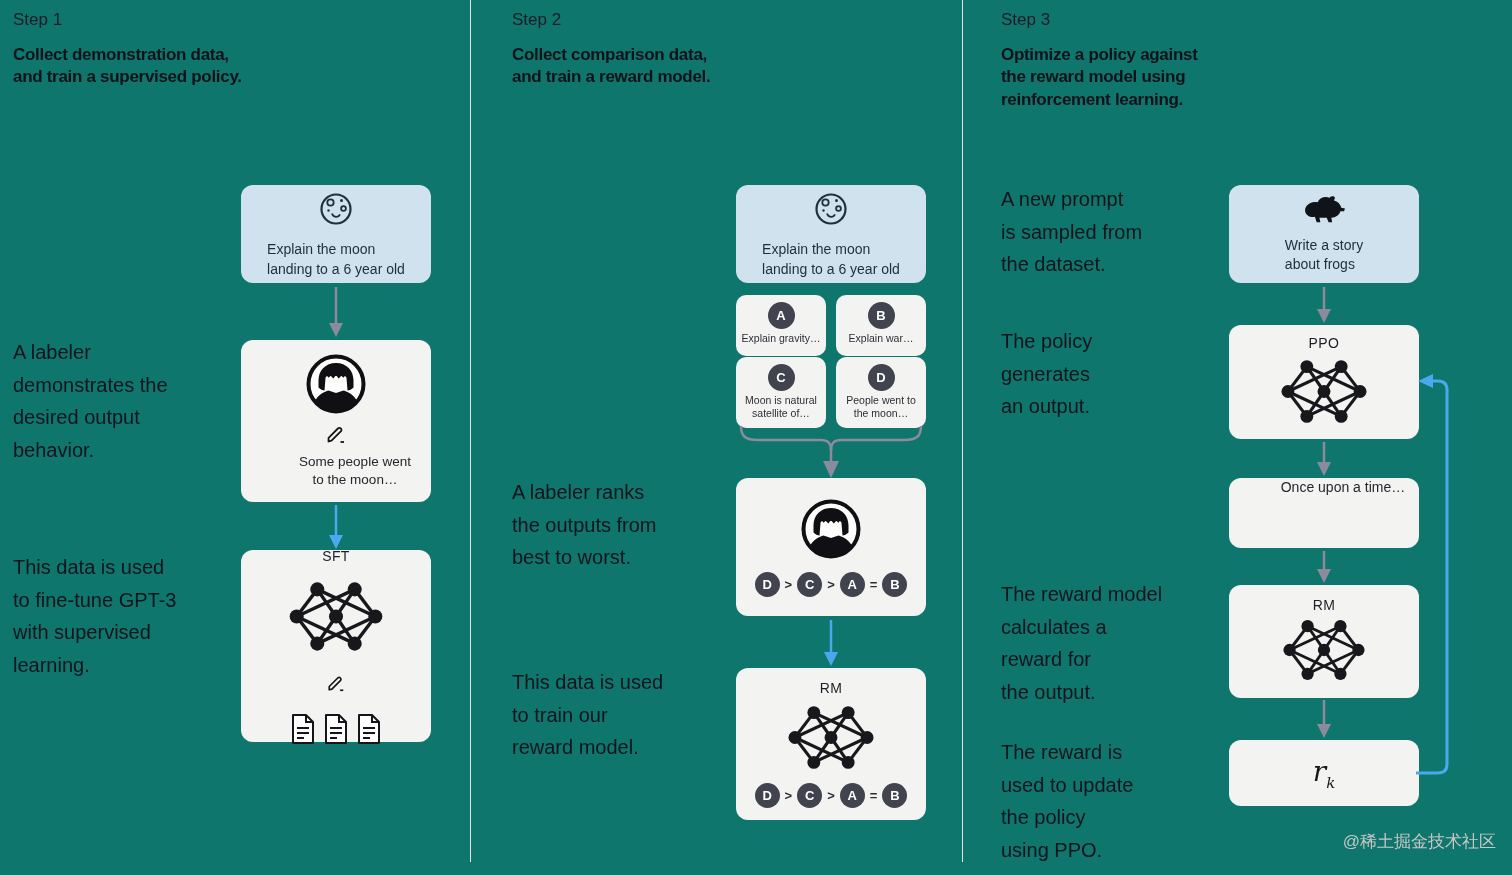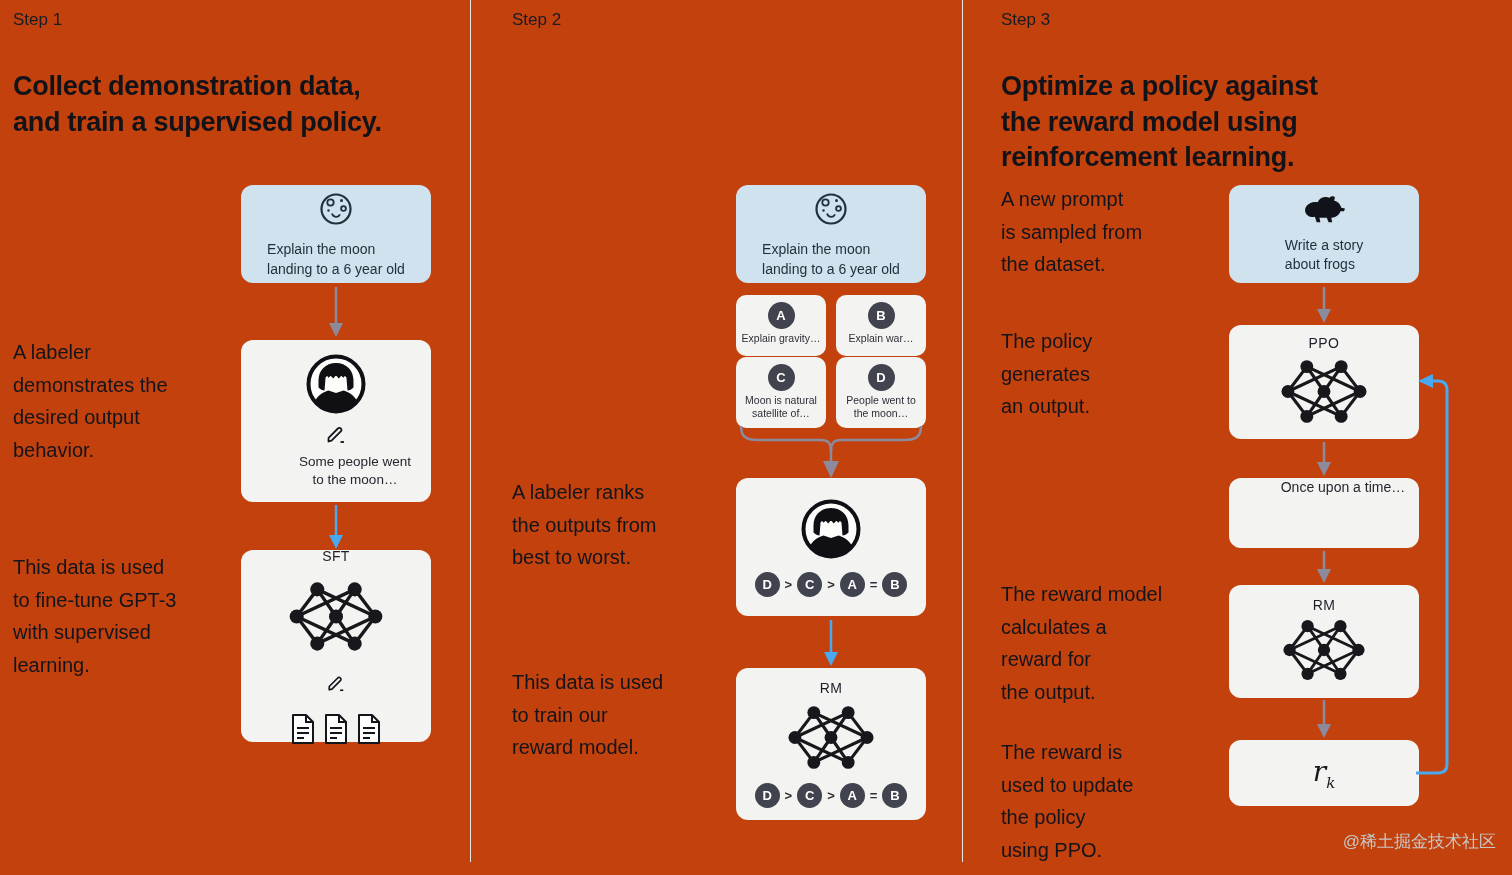"Step 1" #canvas { background: #c2410c -> #0f766e }
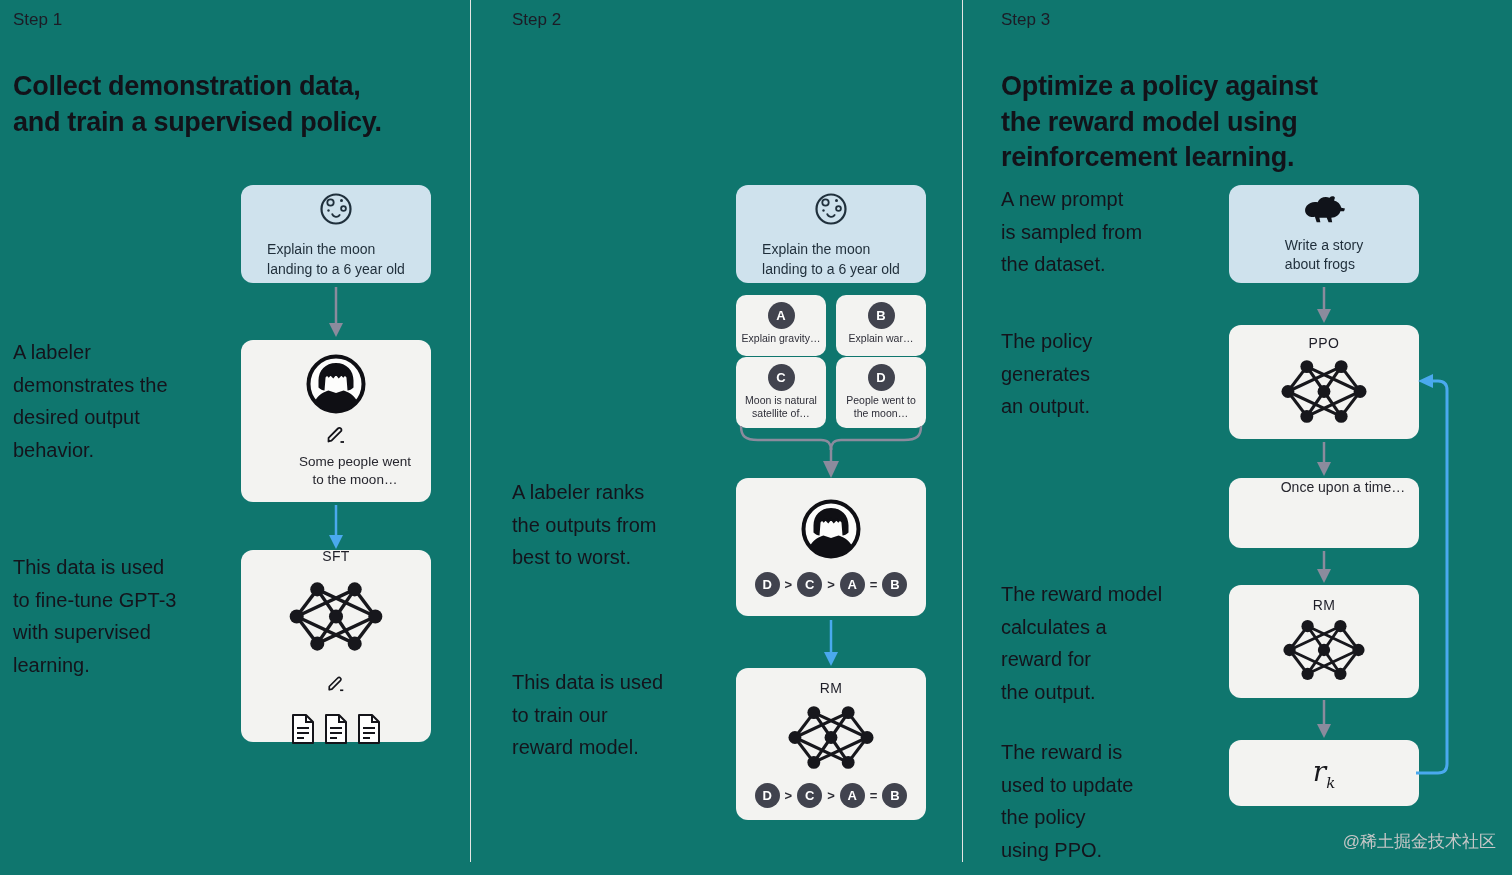"Collect demonstration data," .step-title { font-size: 27px -> 17px; margin-top: 25px -> none }
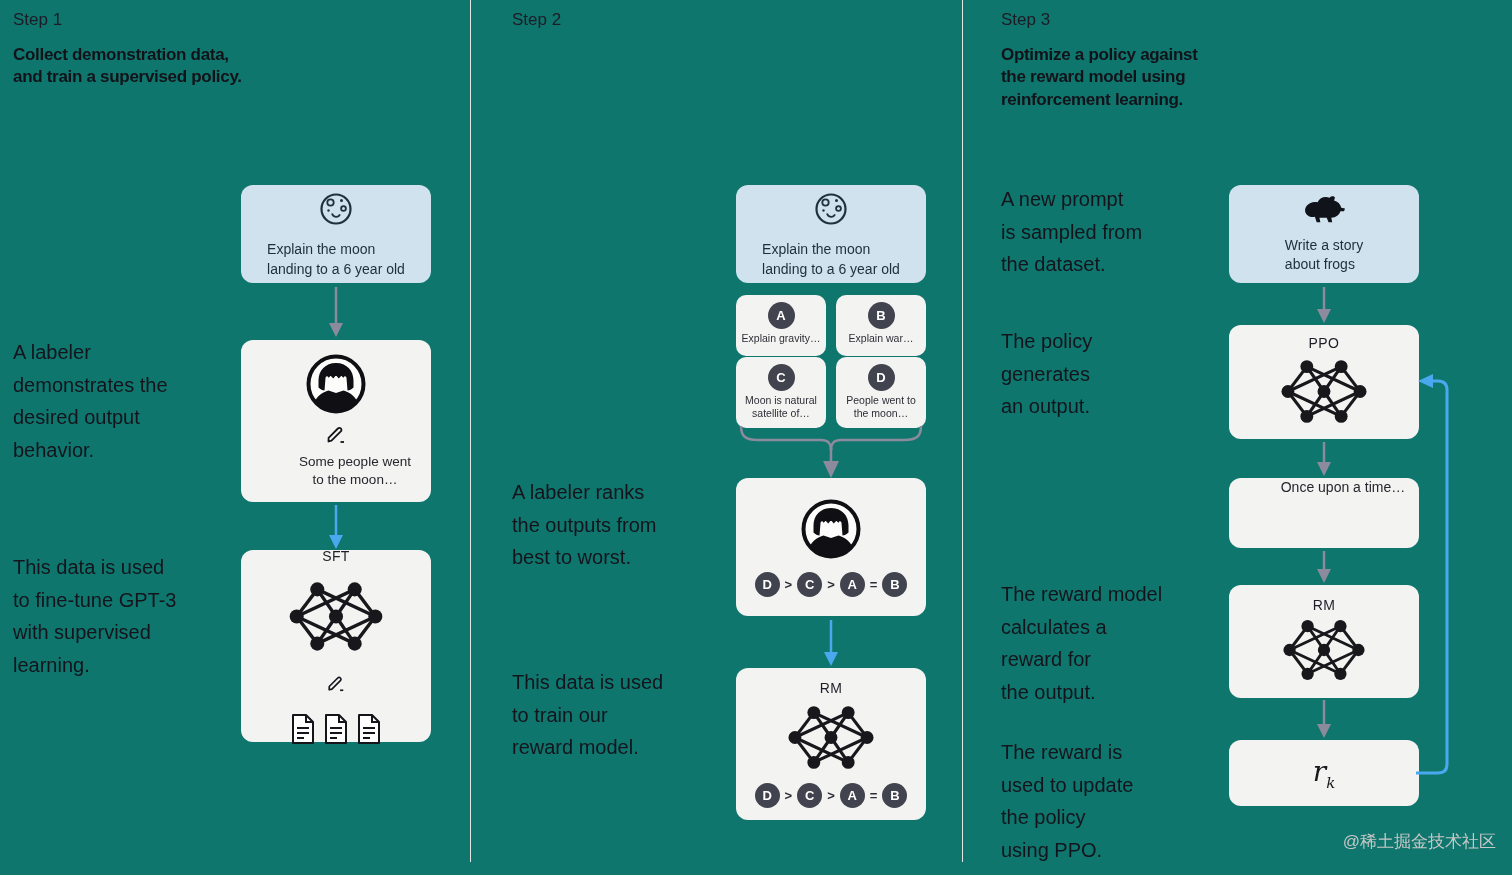"Collect comparison data," div.pos { html: none -> <div>Collect comparison data, and train a reward model.</div> }
